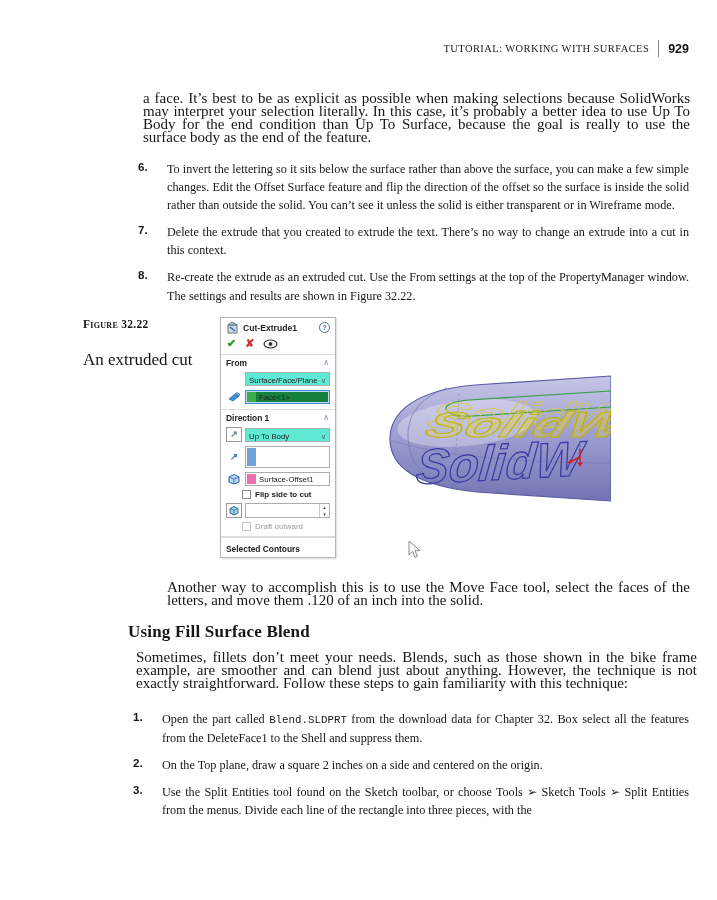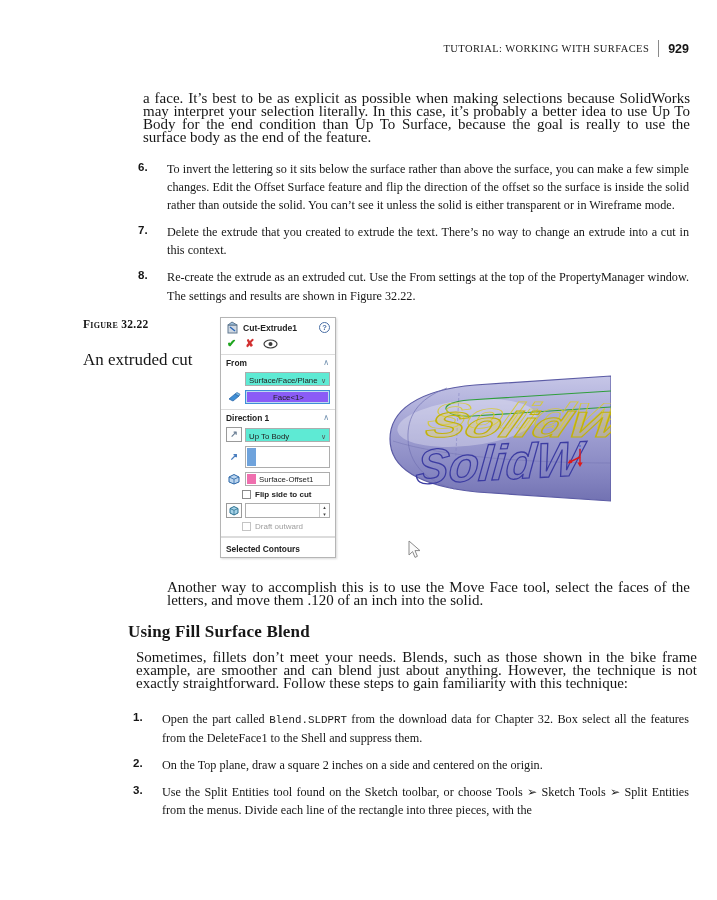"Face<1>" .pm-field.selected { background: #8b5cf6 -> #15803d; flex-direction: column -> none }
